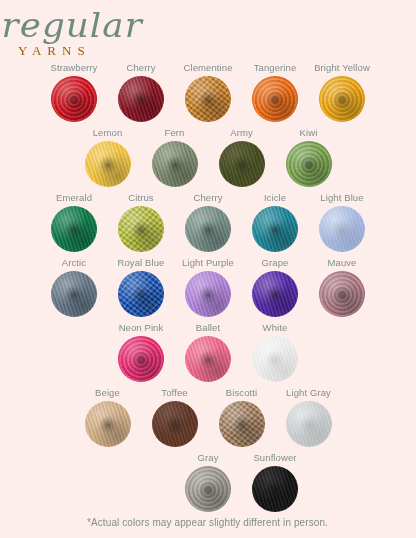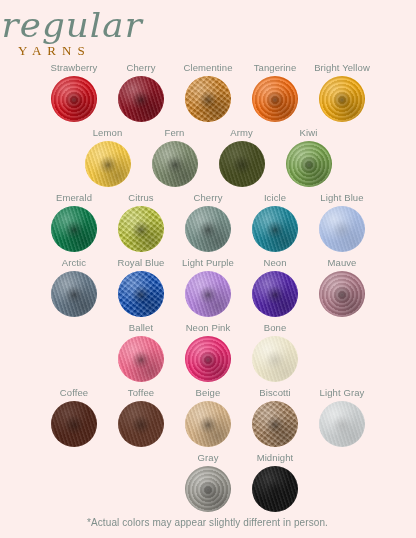"Neon" div.swatch-label { text: Neon -> Grape }
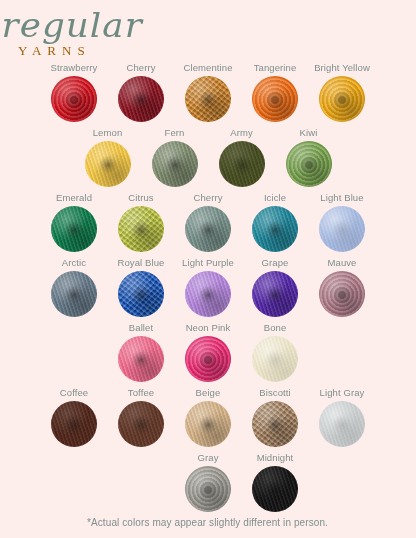"Ballet" div.cell { order: before "Neon Pink" -> after "Neon Pink" }
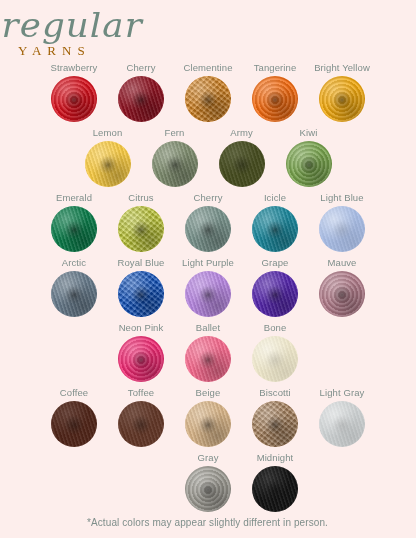"White" div.cell { html: none -> <div> <div>White</div> <div></div> </div> }
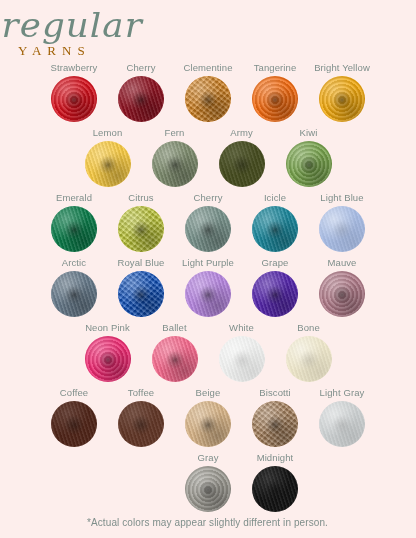"Bone" div.cell { html: <div> <div>Bone</div> <div></div> </div> -> none }
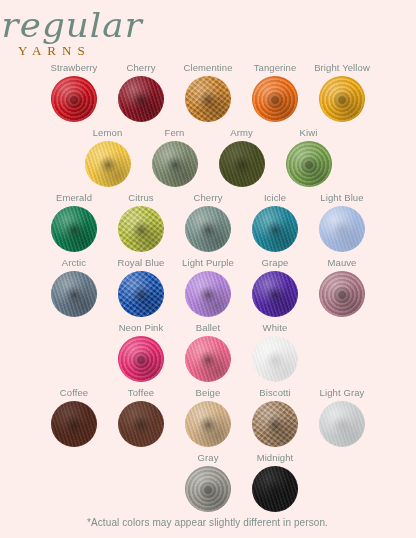"Coffee" div.cell { html: <div> <div>Coffee</div> <div></div> </div> -> none }
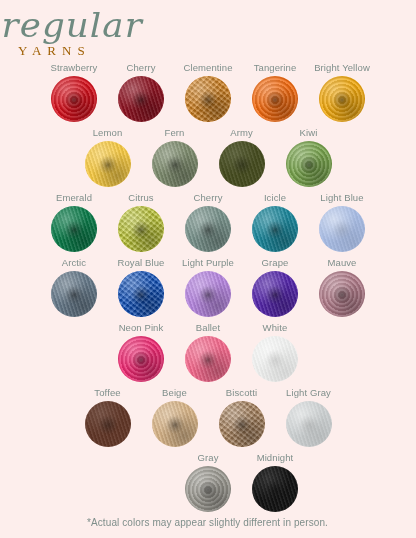"Toffee" div.cell { order: before "Beige" -> after "Beige" }
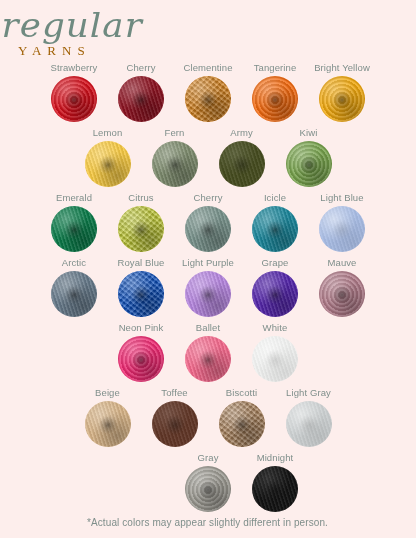"Midnight" div.swatch-label { text: Midnight -> Sunflower }
